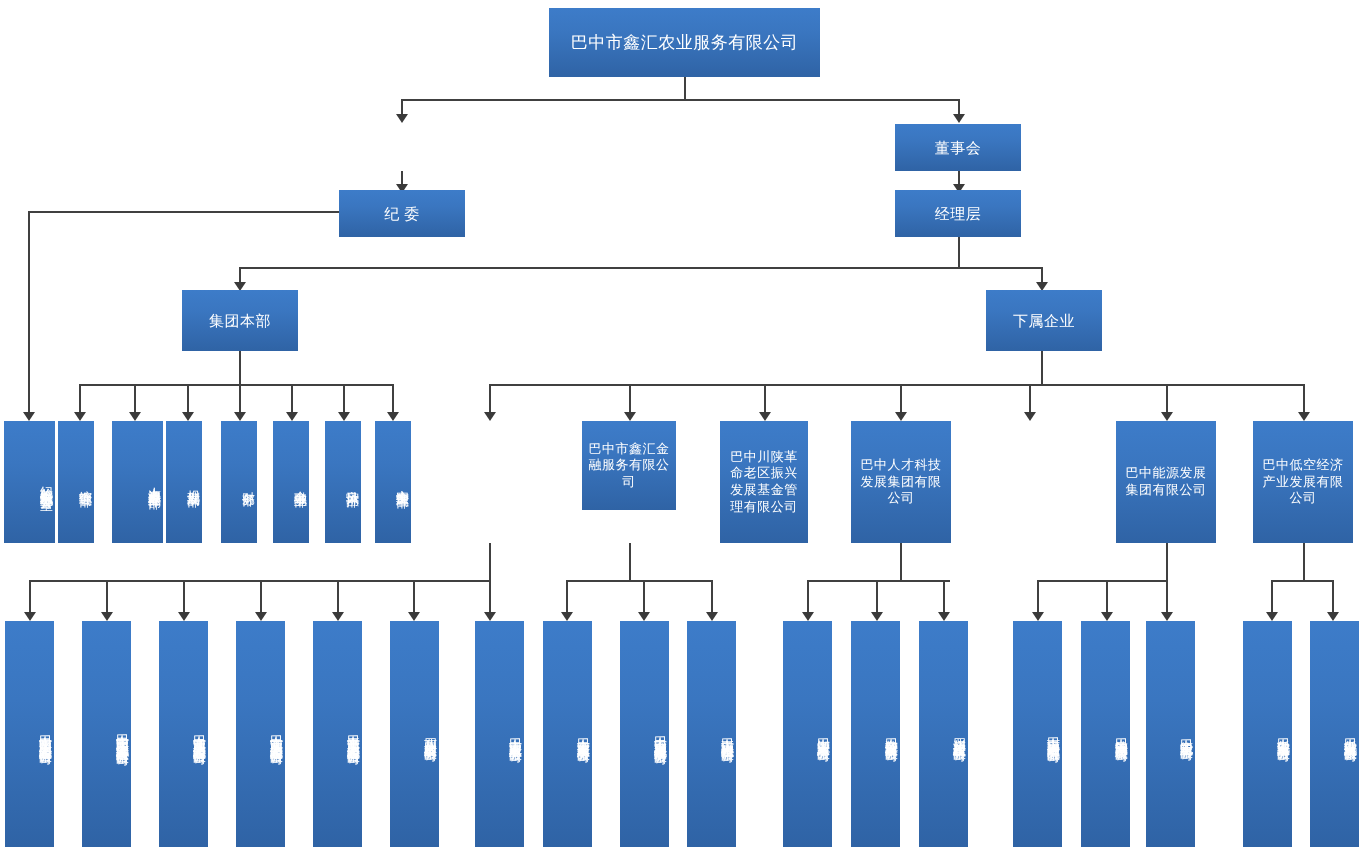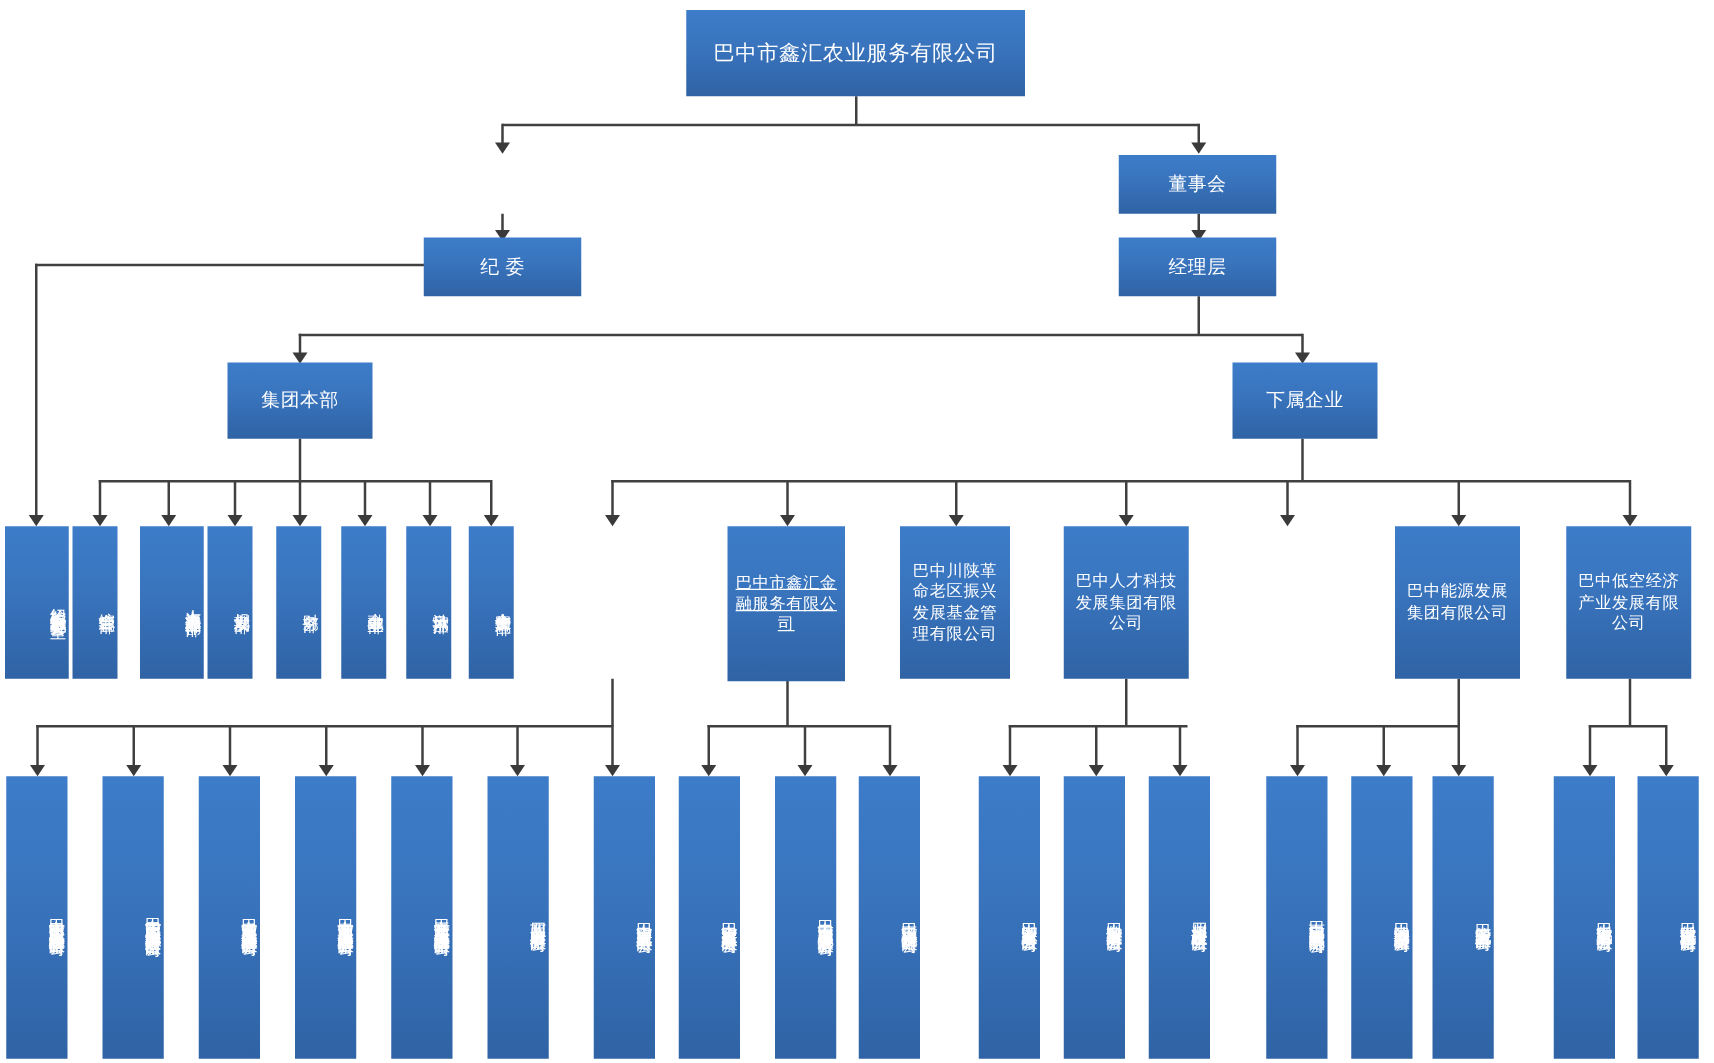"巴中市鑫汇金融服务有限公司" div.node { height: 124px -> 89px; text-decoration: underline -> none }
